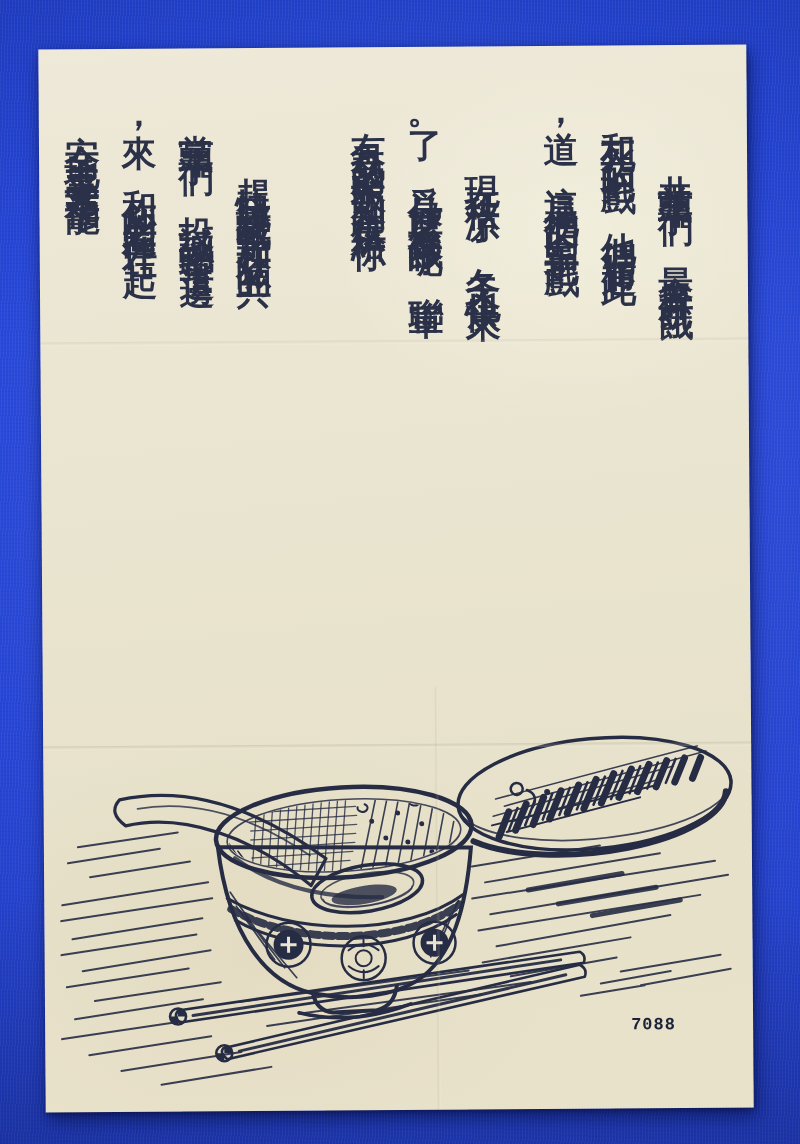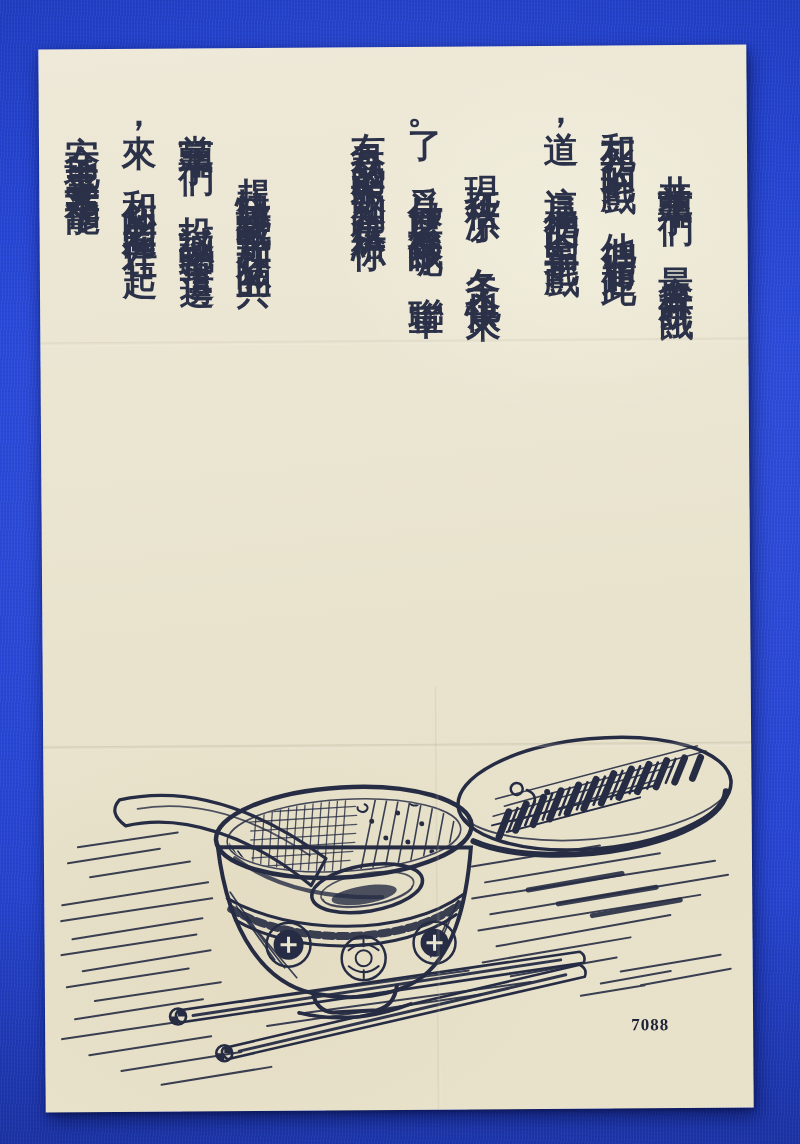"7088" .serial { font-family: Liberation Serif, serif -> Liberation Mono, monospace }
